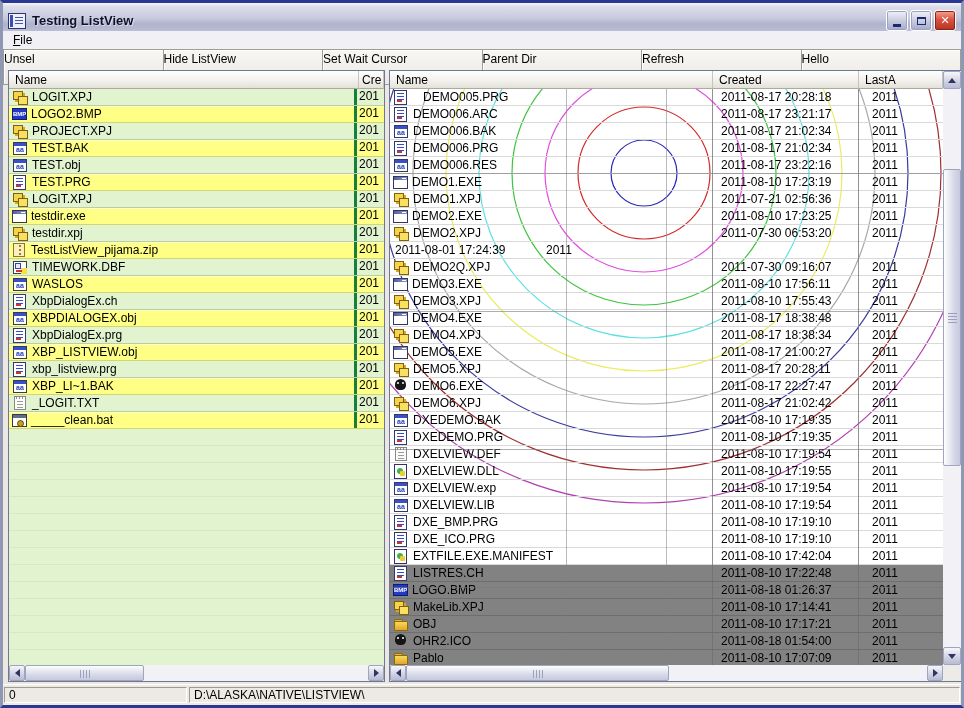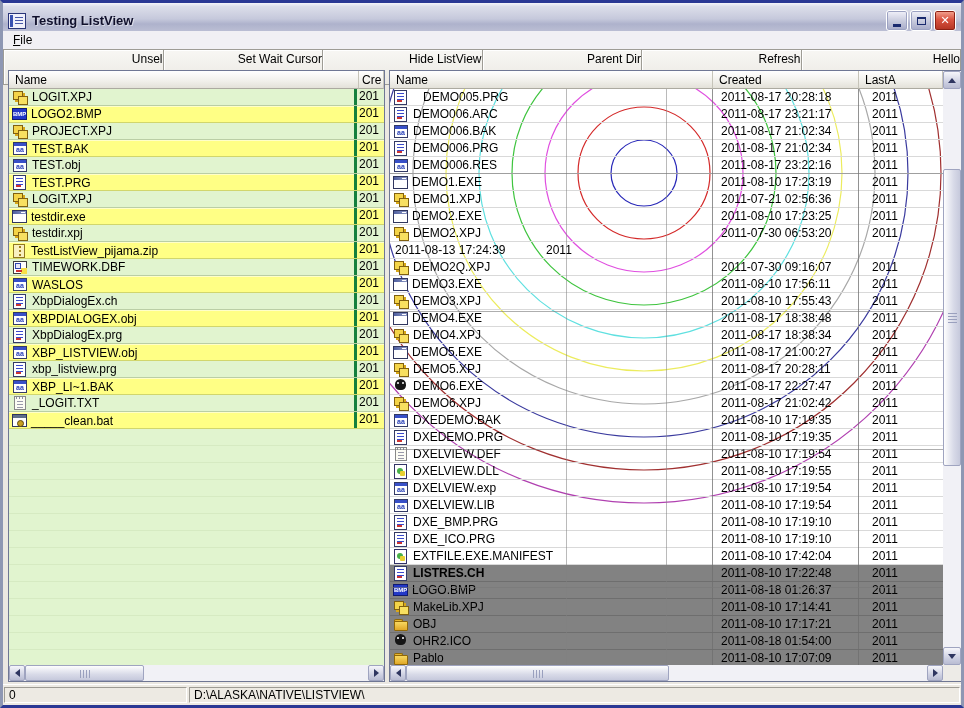"Unsel" .tbtn { text-align: right -> left }
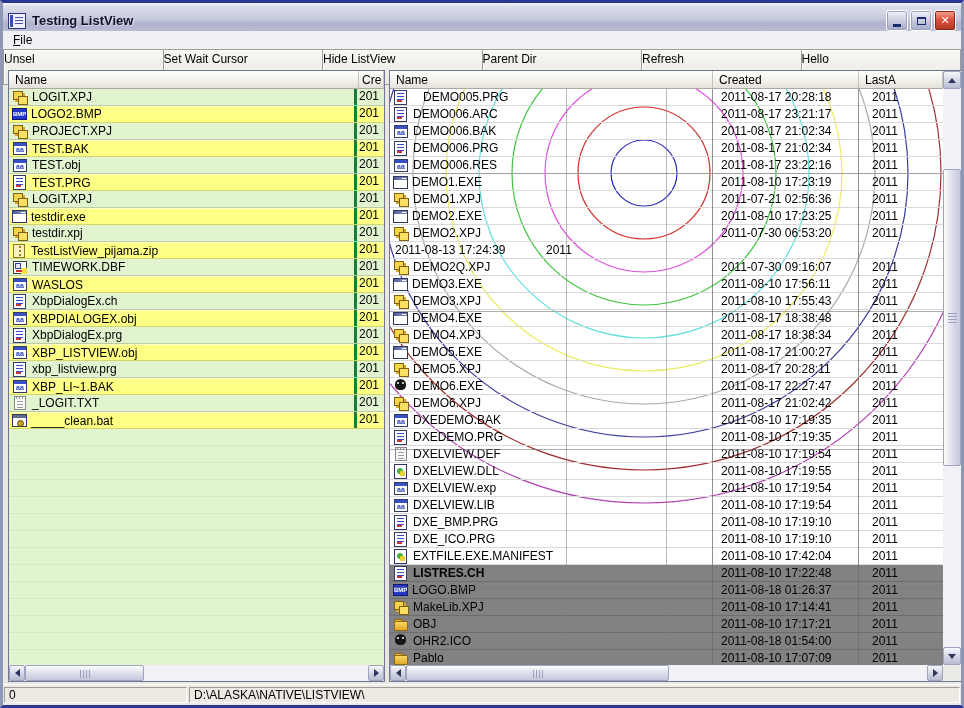"Set Wait Cursor" div.tbtn { order: before "Hide ListView" -> after "Hide ListView" }
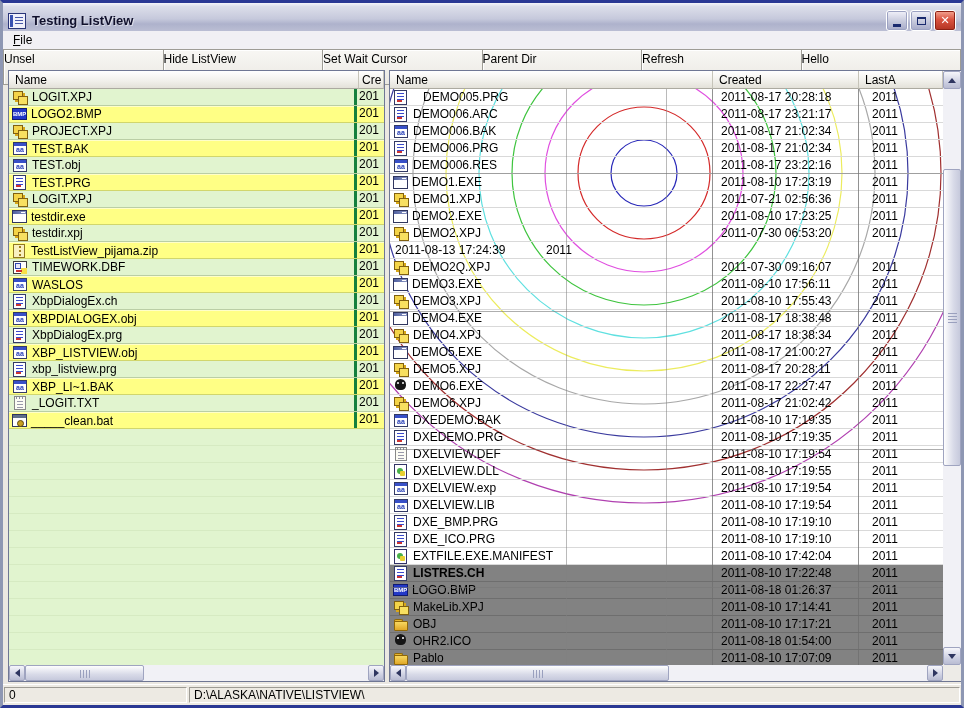"LOGO2.BMP" .lrow.yellow { align-items: flex-end -> none }
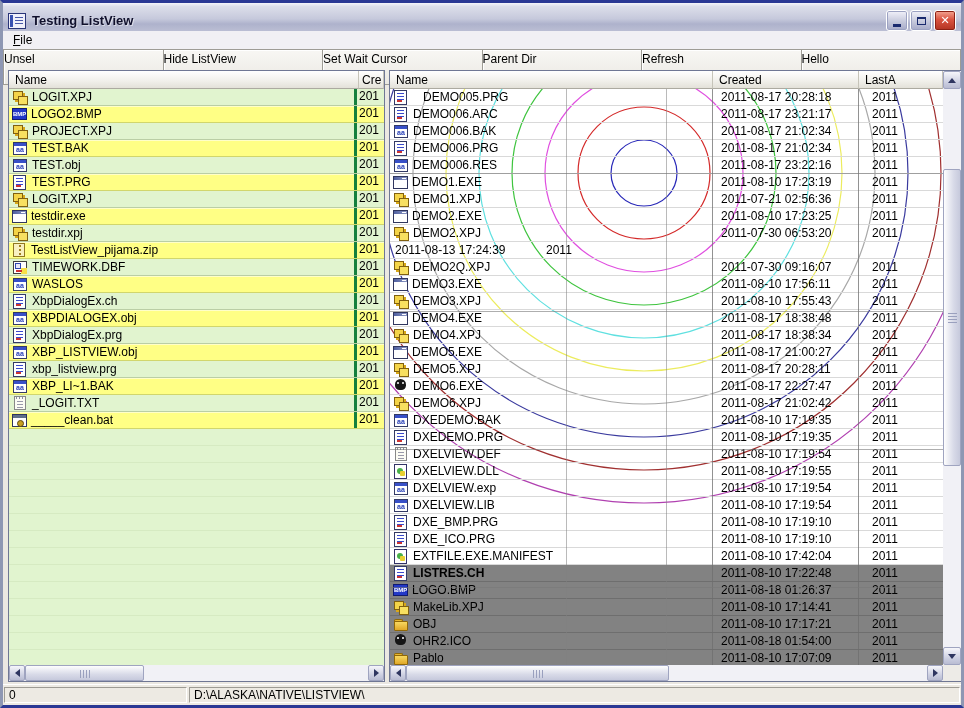"2011-08-13 17:24:39" div.created { text: 2011-08-13 -> 2011-08-01 }
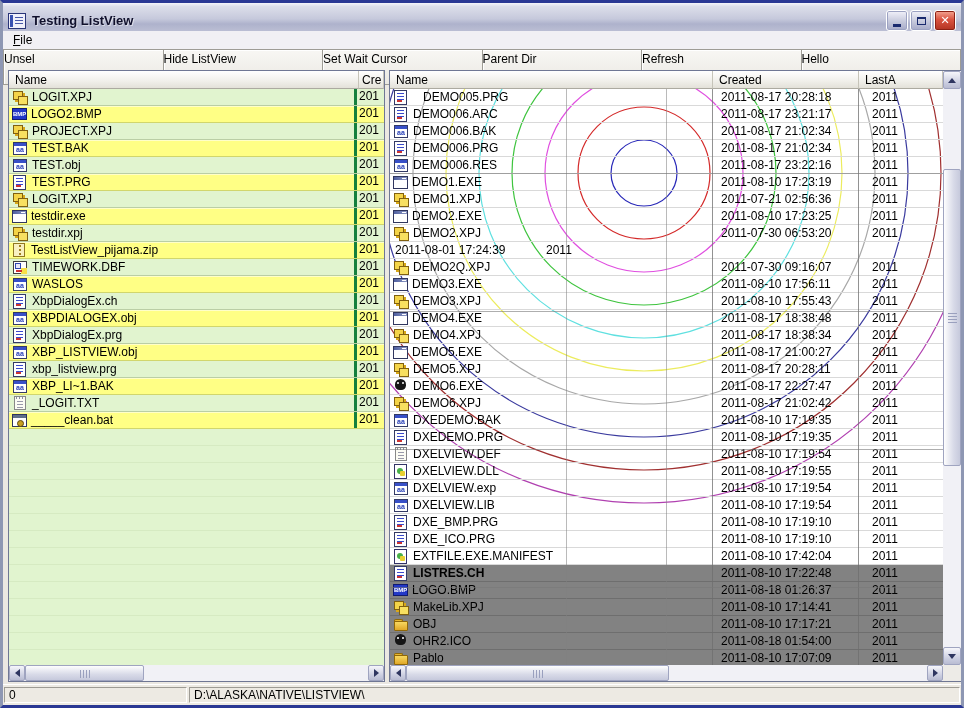"LISTRES.CH" div { font-weight: bold -> none }
